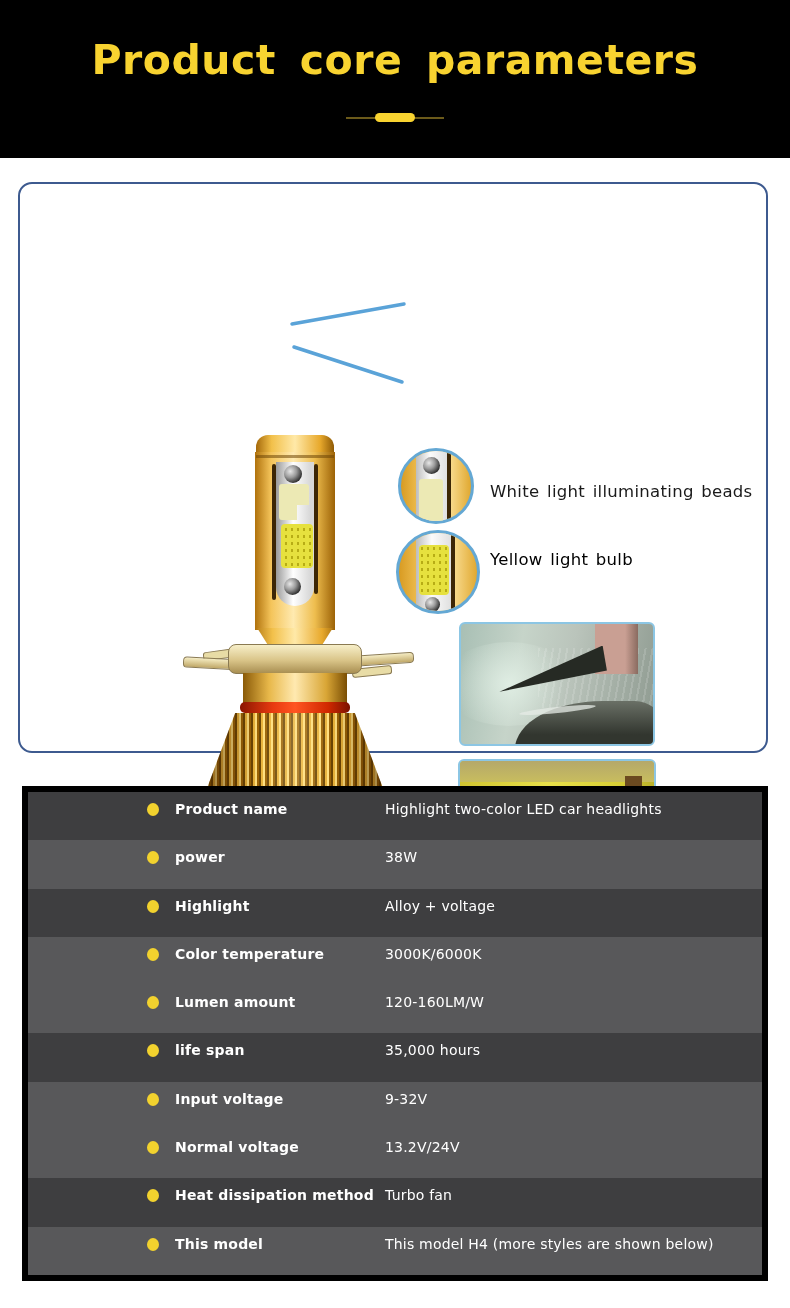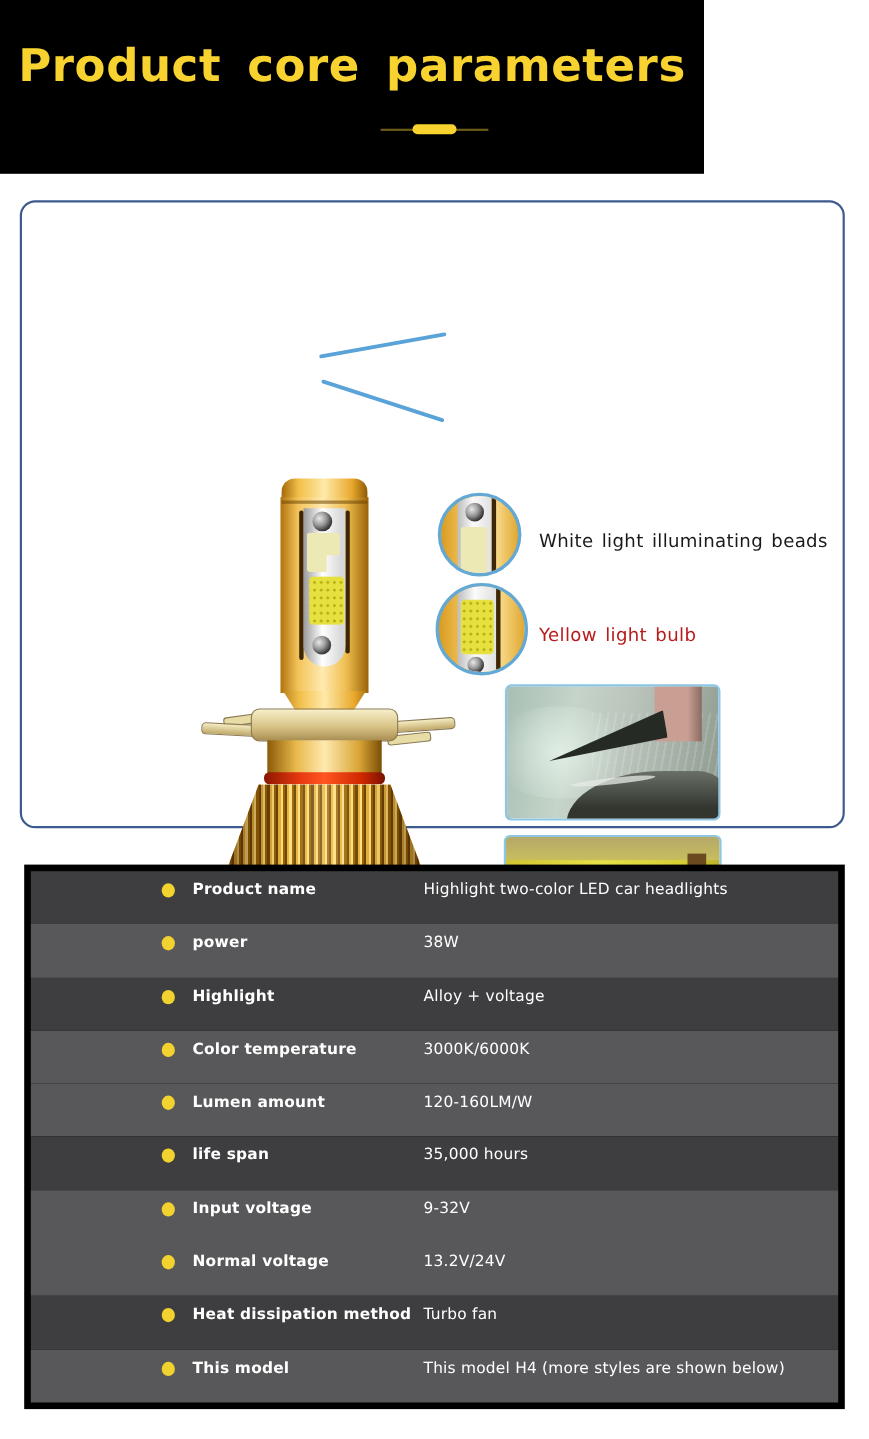"Product core parameters" .header { width: 640px -> 790px }
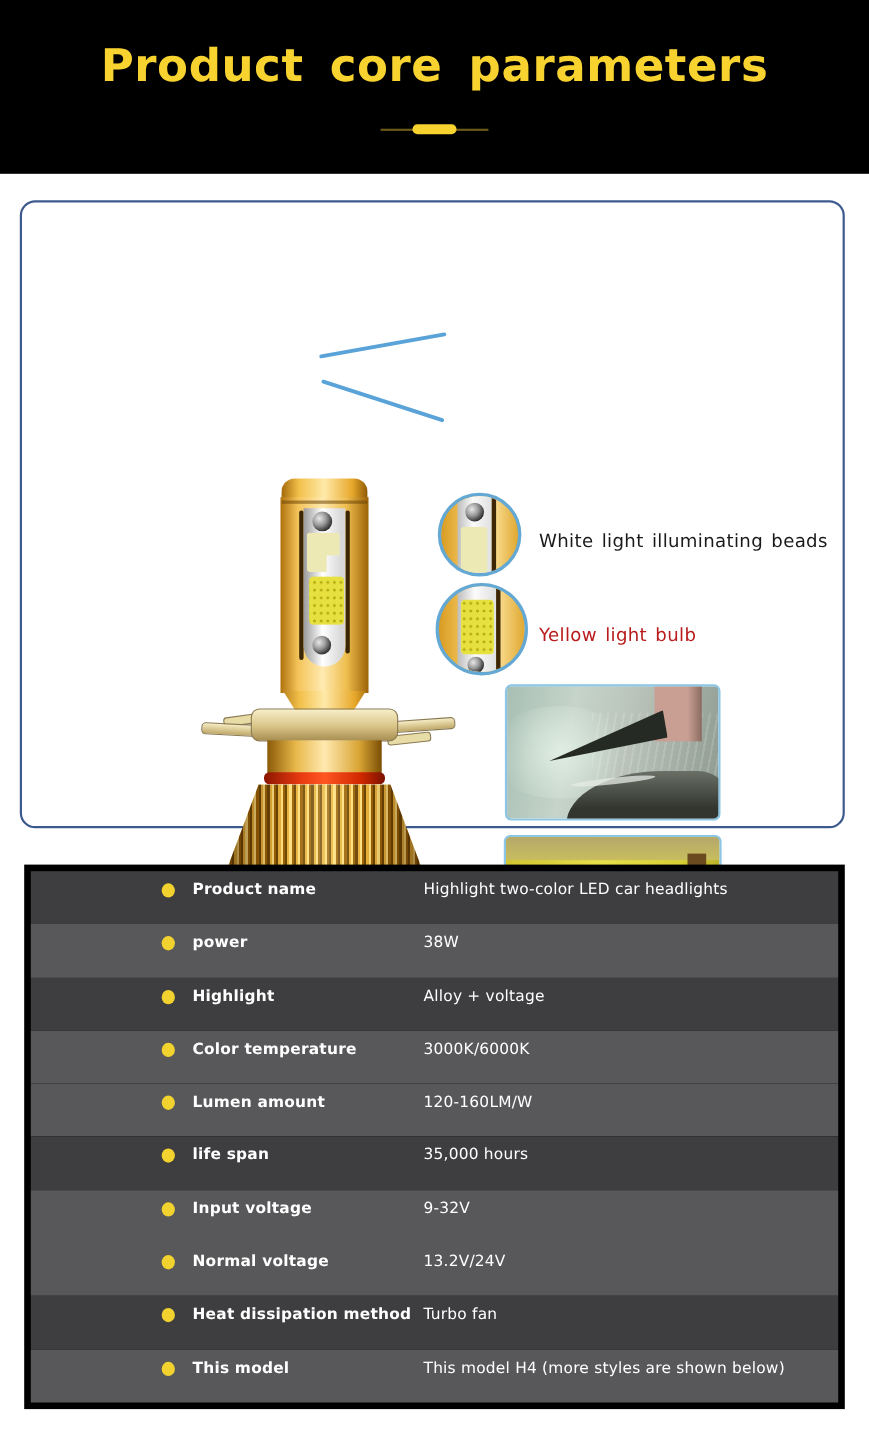"Yellow light bulb" .label-yellow { color: #b91c1c -> #000000; top: 386px -> 368px }
